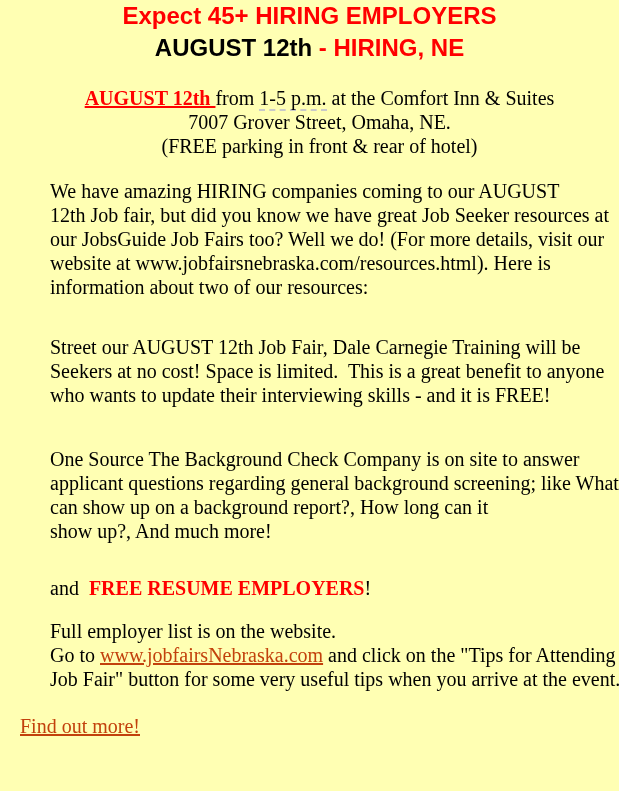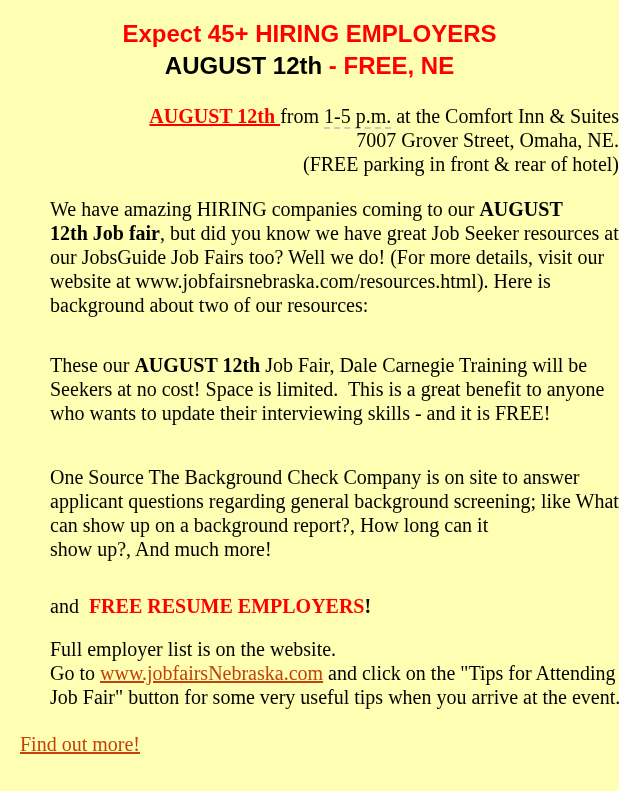"Expect 45+ HIRING EMPLOYERS" .headline { padding-top: 18px -> none }
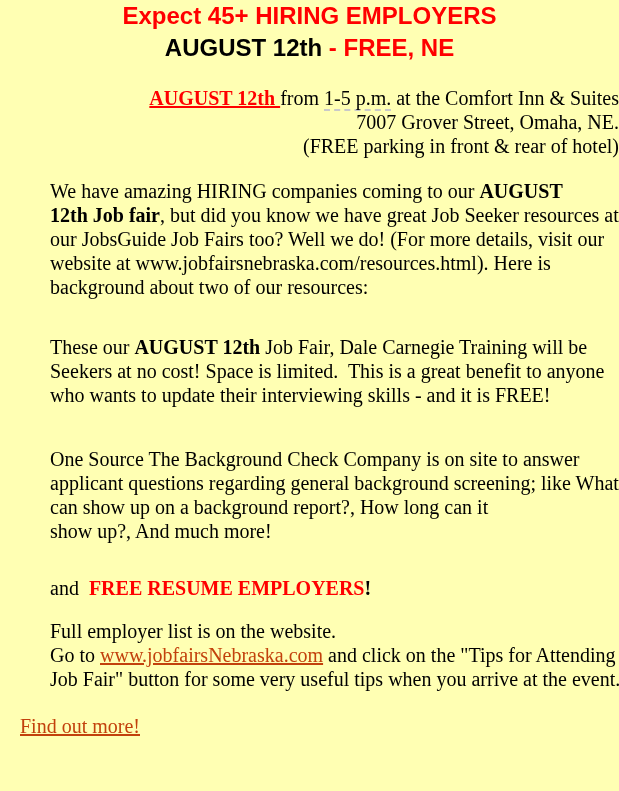"- FREE, NE" span { text: FREE -> HIRING }
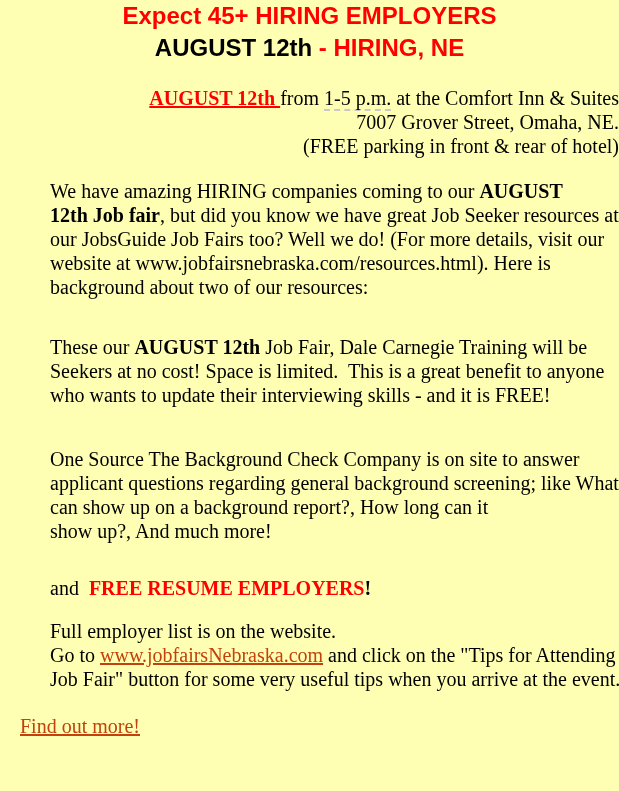"AUGUST 12th from 1-5 p.m." .intro { text-align: right -> center }
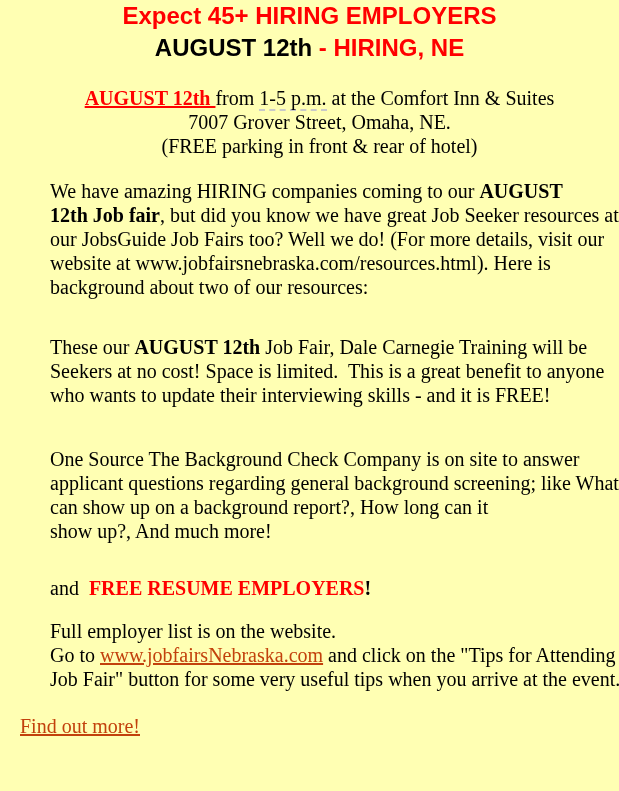"AUGUST" .b { font-weight: bold -> normal }
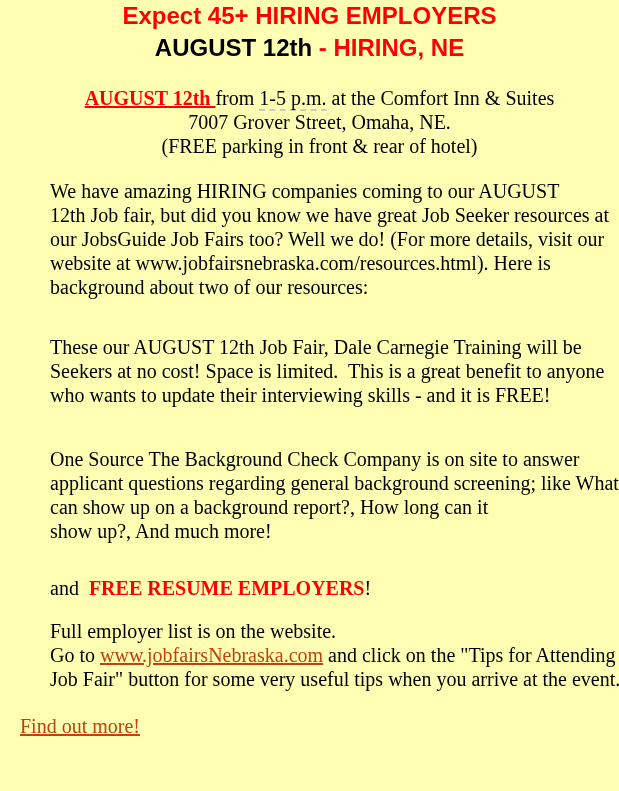"background about two of our" div.ln { text: background -> information }
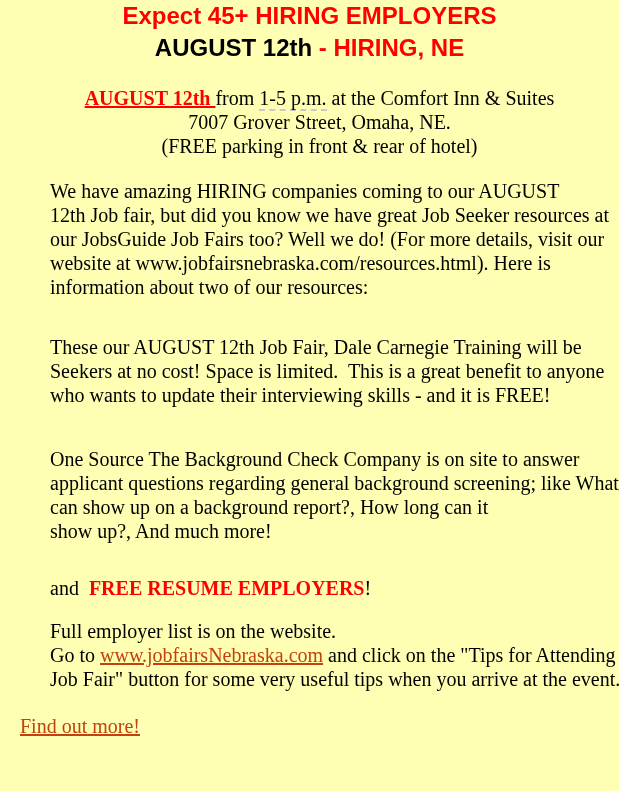"These our" span { text: These -> Street }
